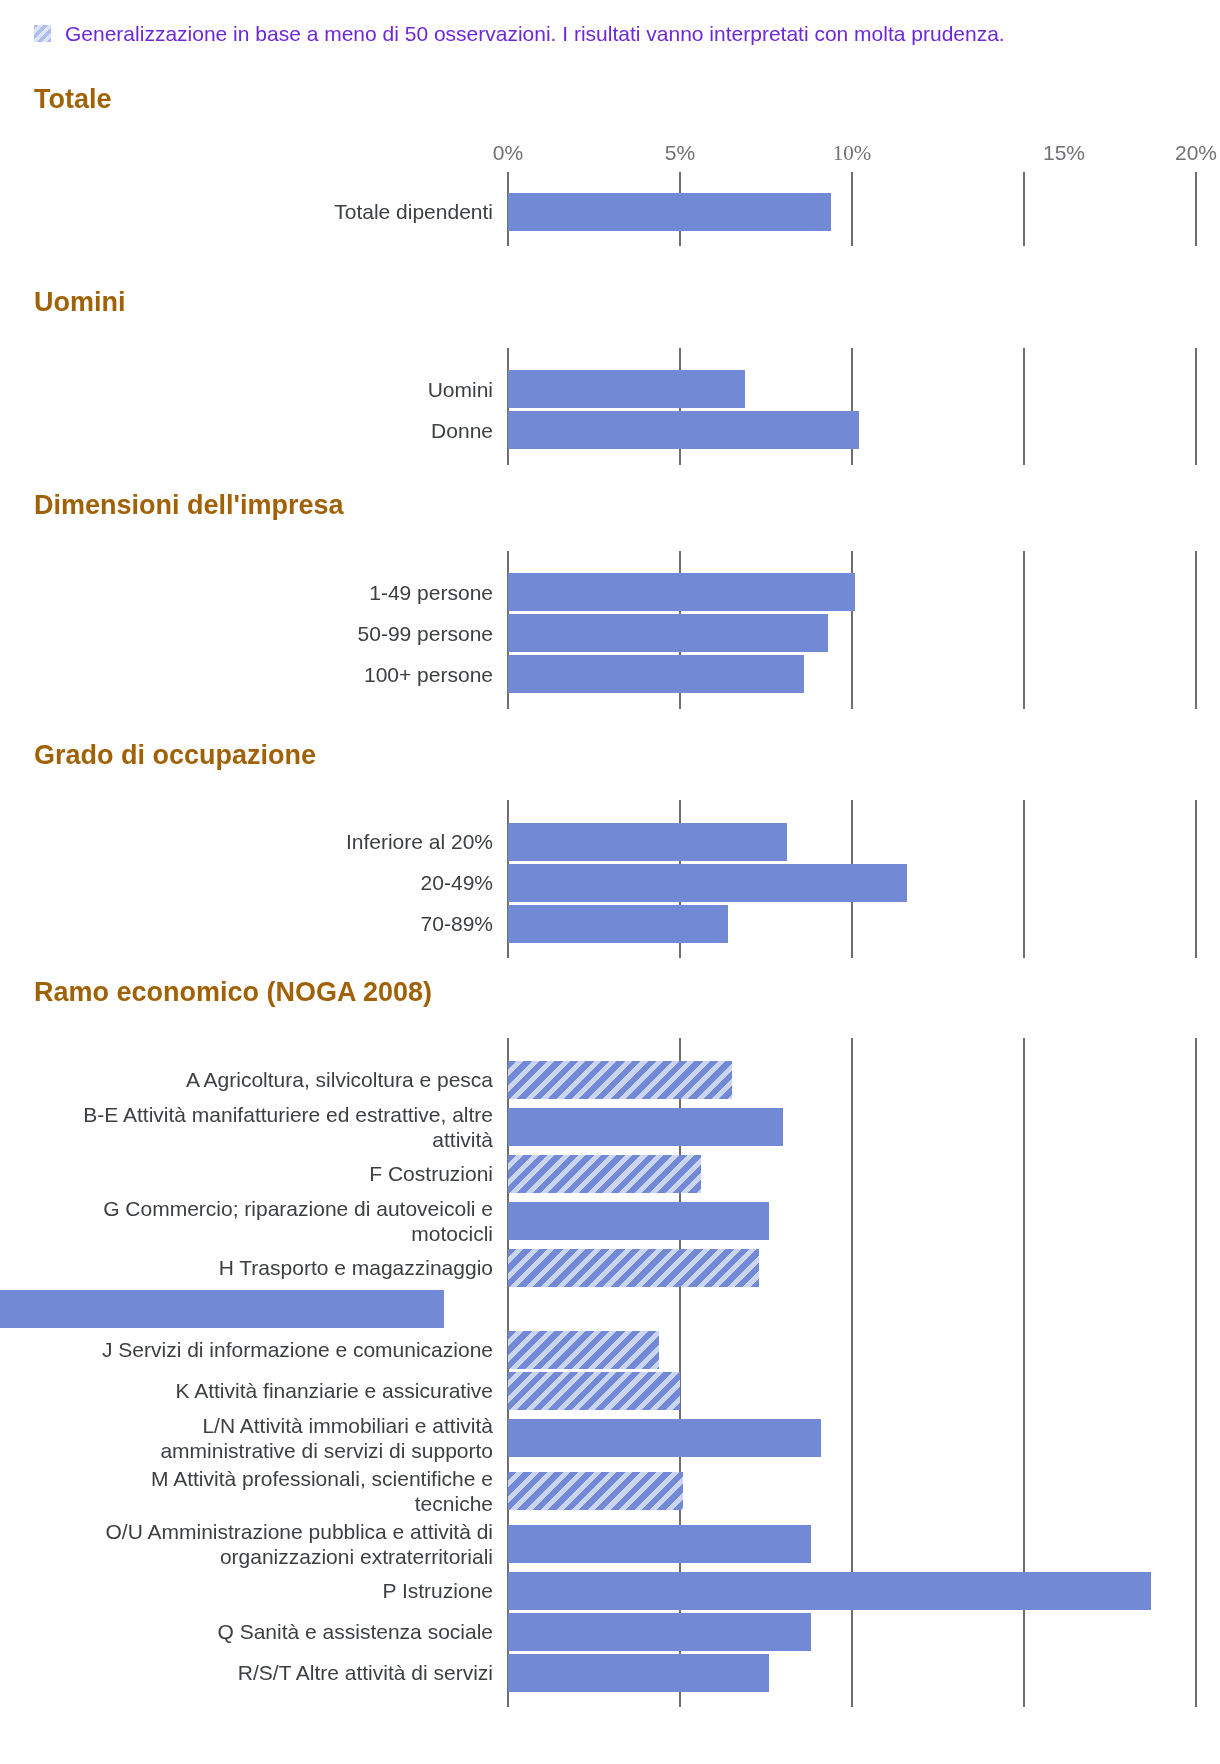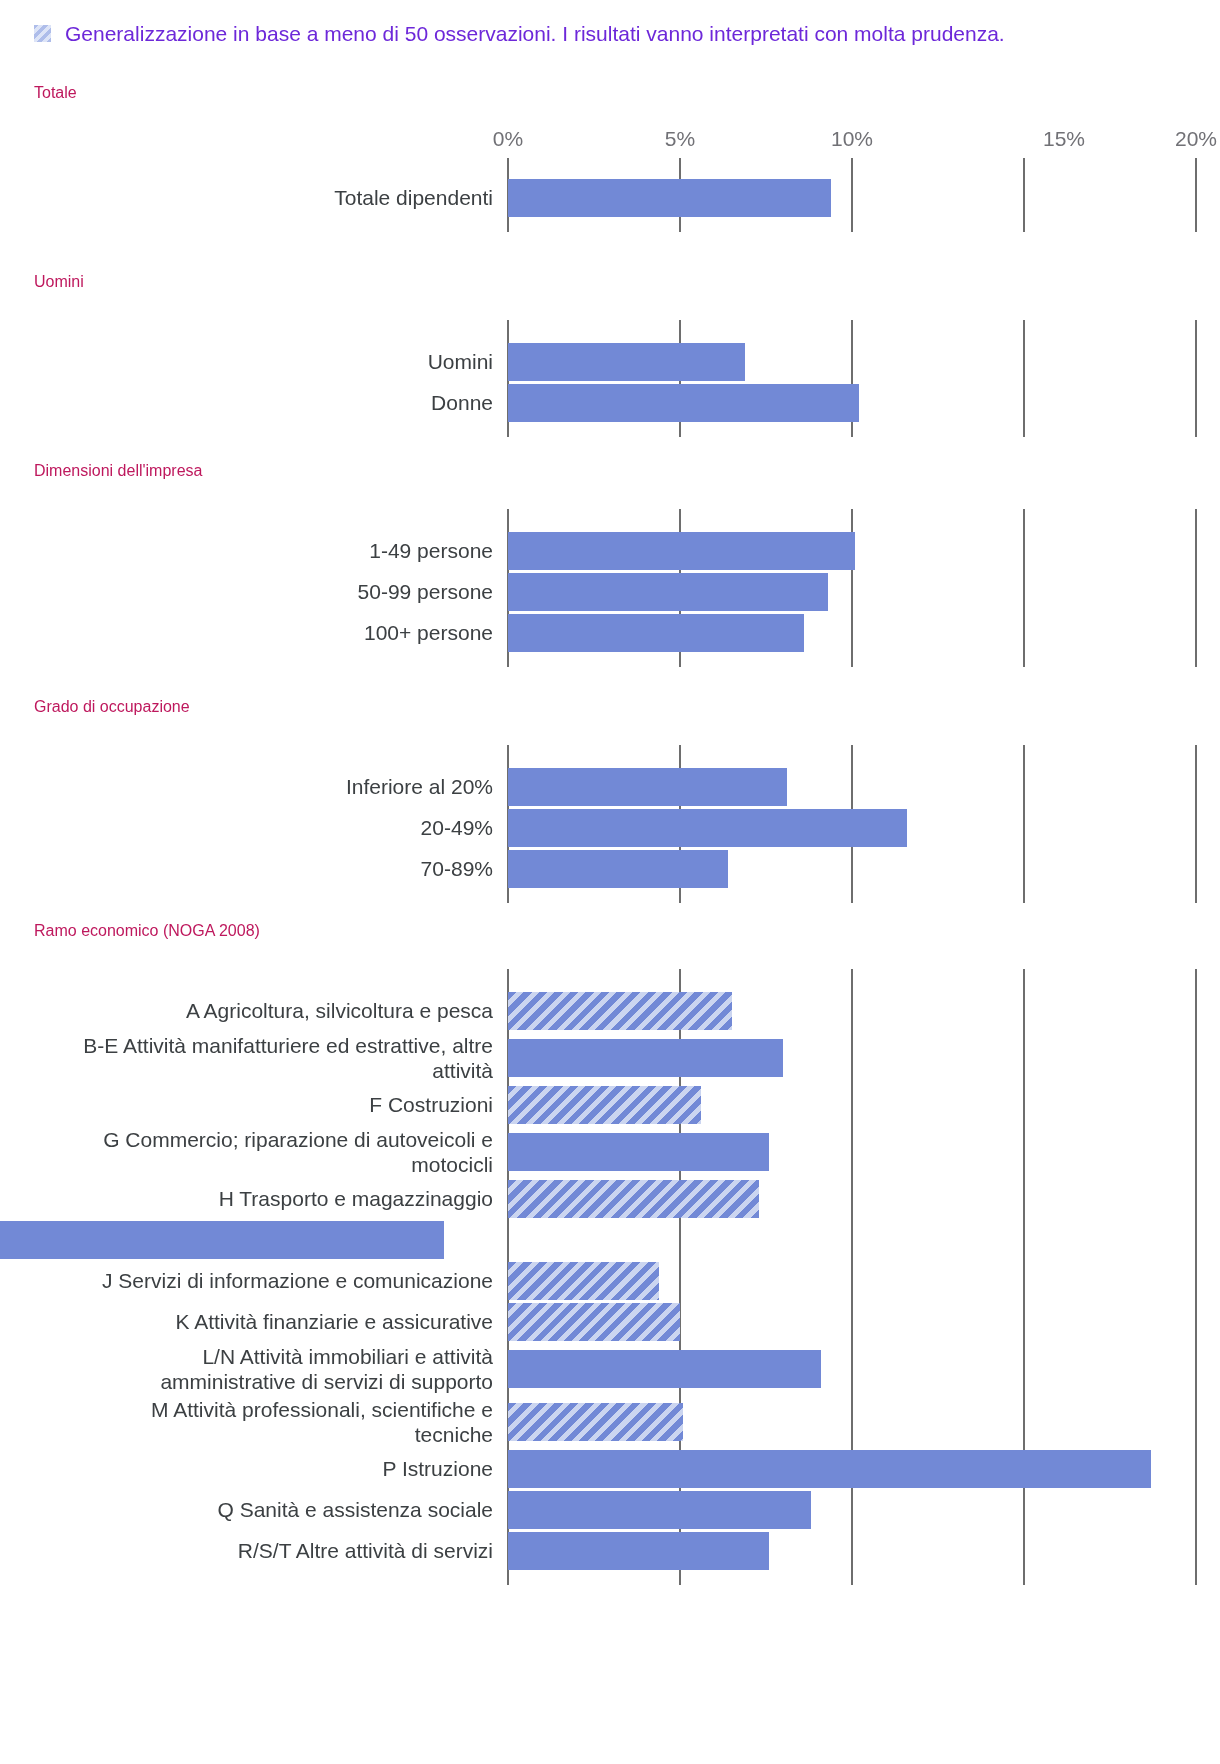"Totale" h2.section-title { color: #be185d -> #a16207; font-size: 16px -> 27px; font-weight: normal -> bold }
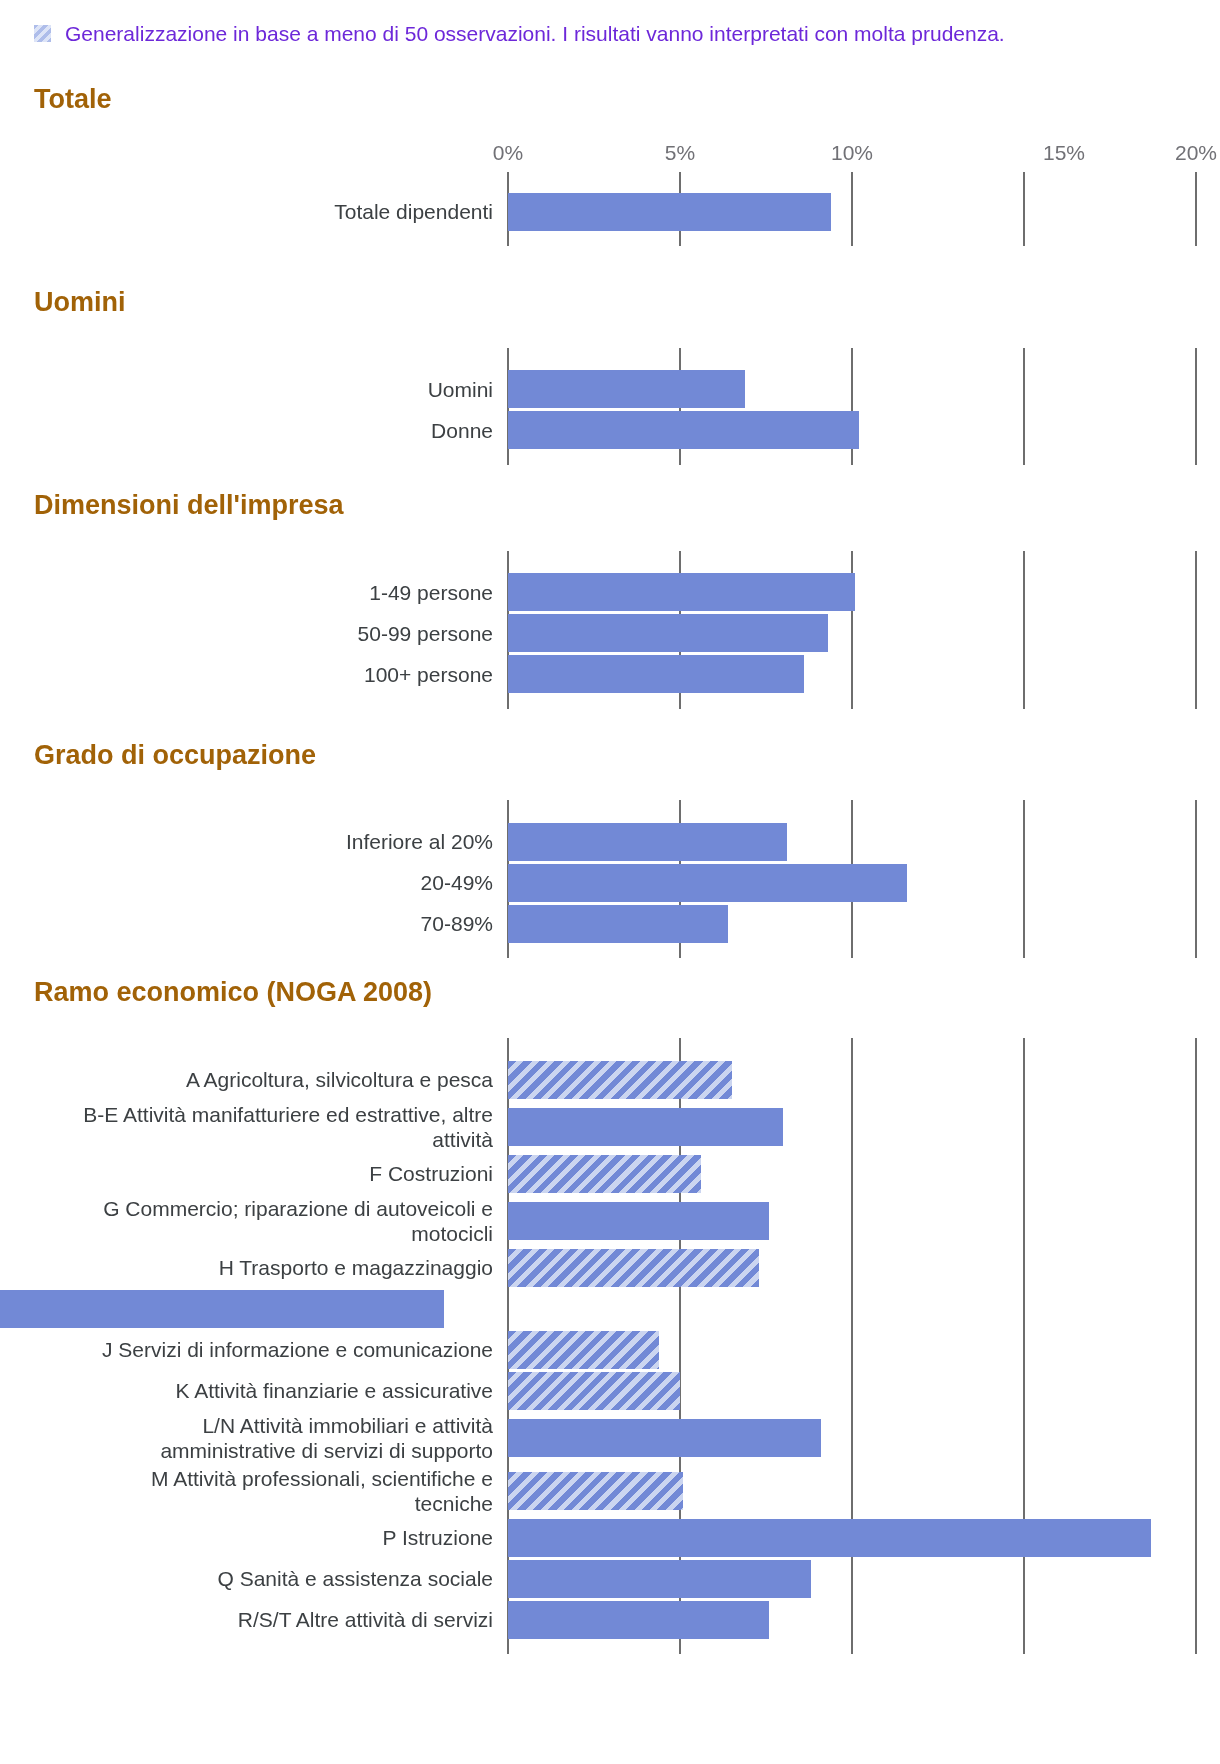"10%" span.tick-label { font-family: none -> Liberation Serif, serif }
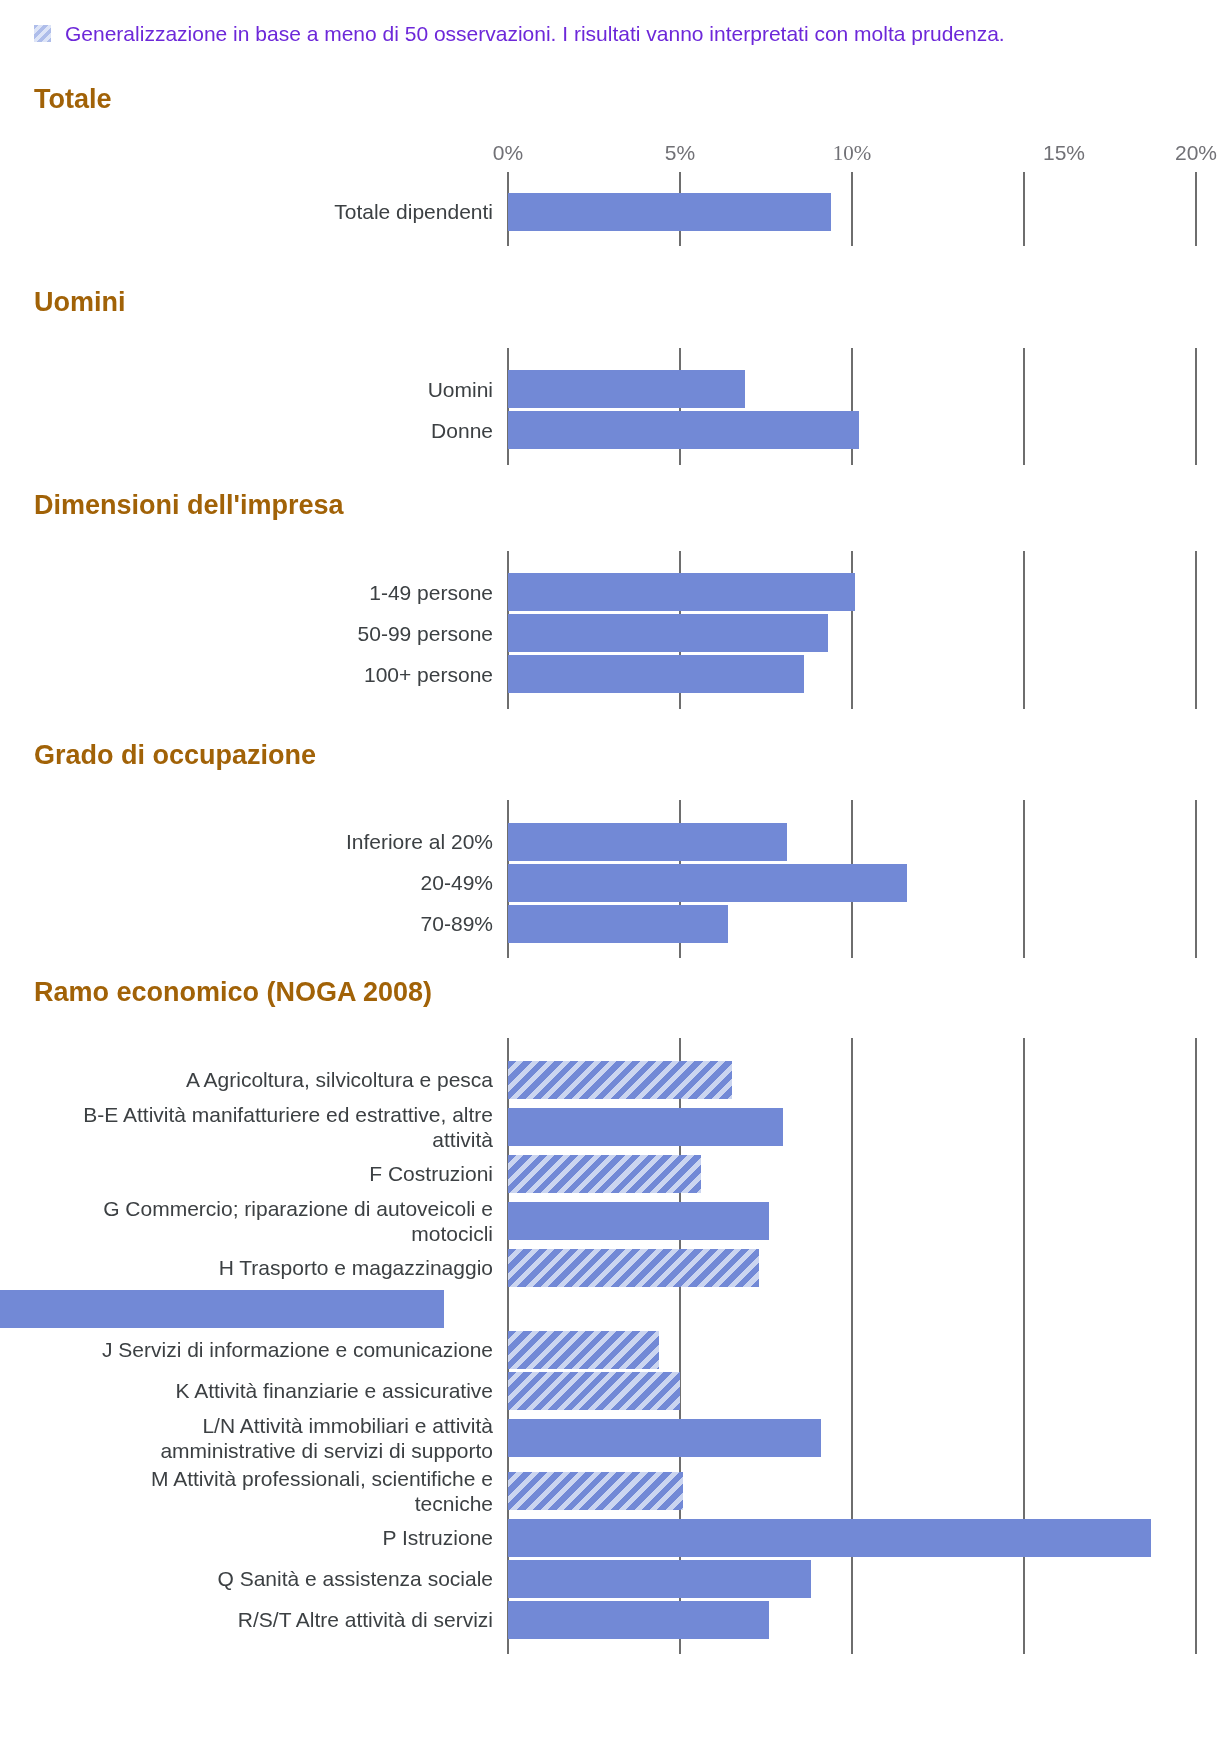"O/U Amministrazione pubblica e attività" div.row { html: none -> <div> <div>O/U Amministrazione pubblica e attività di organizzazioni extraterritoriali</div> <div> <div></div> </div> </div> }
